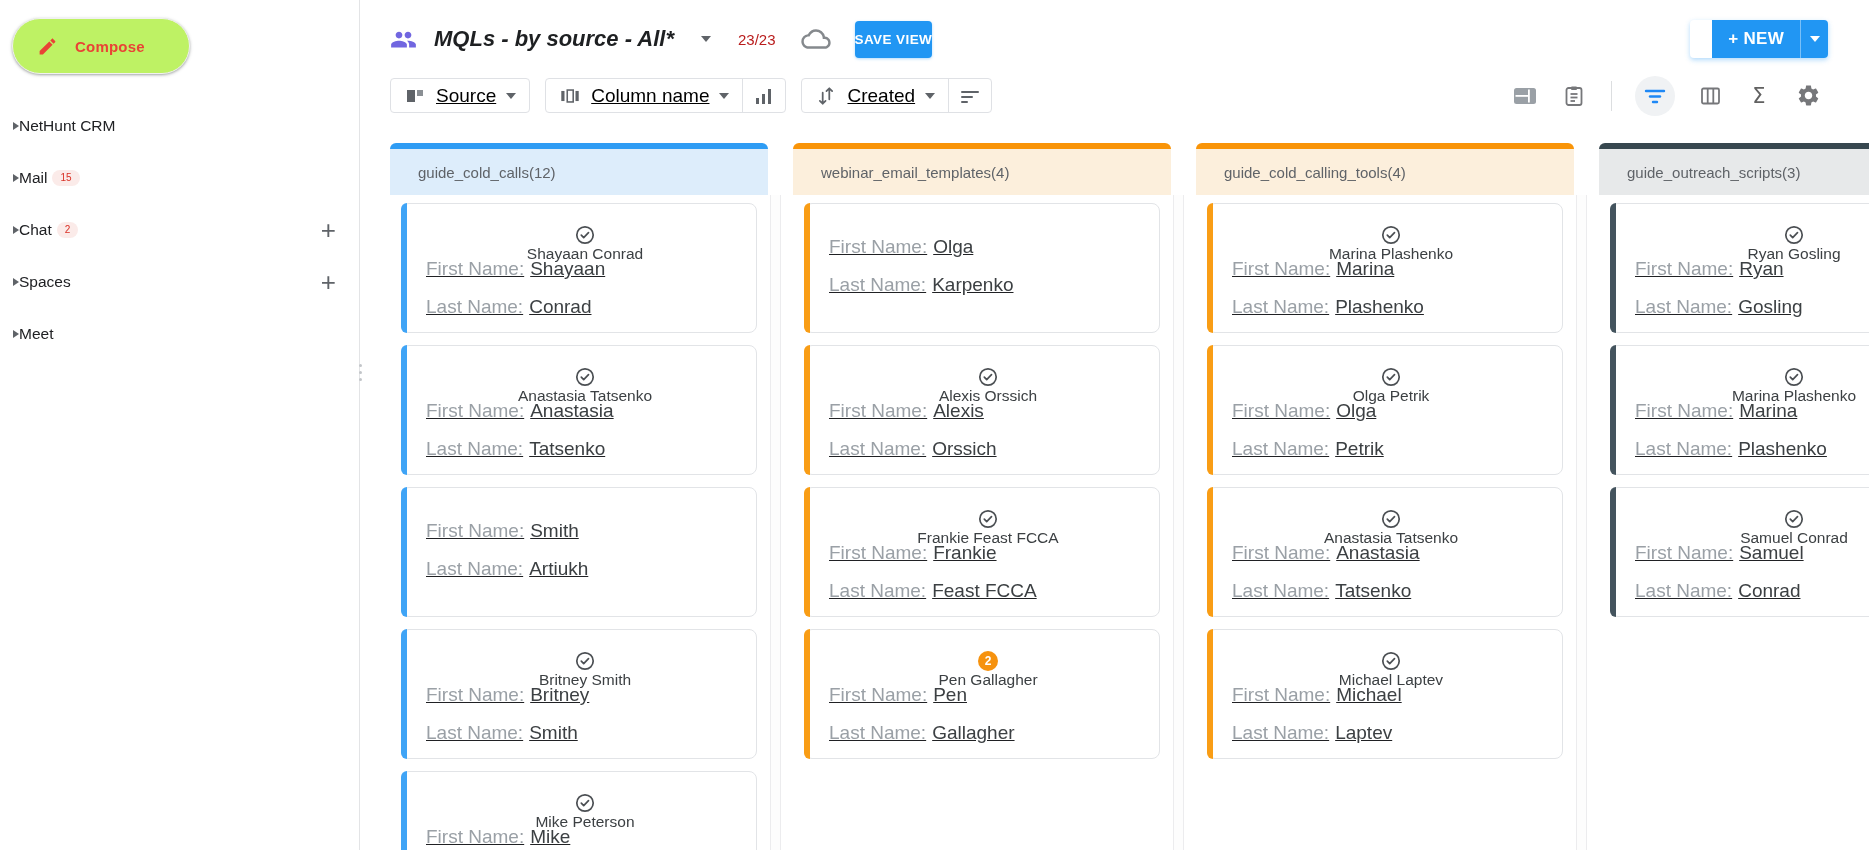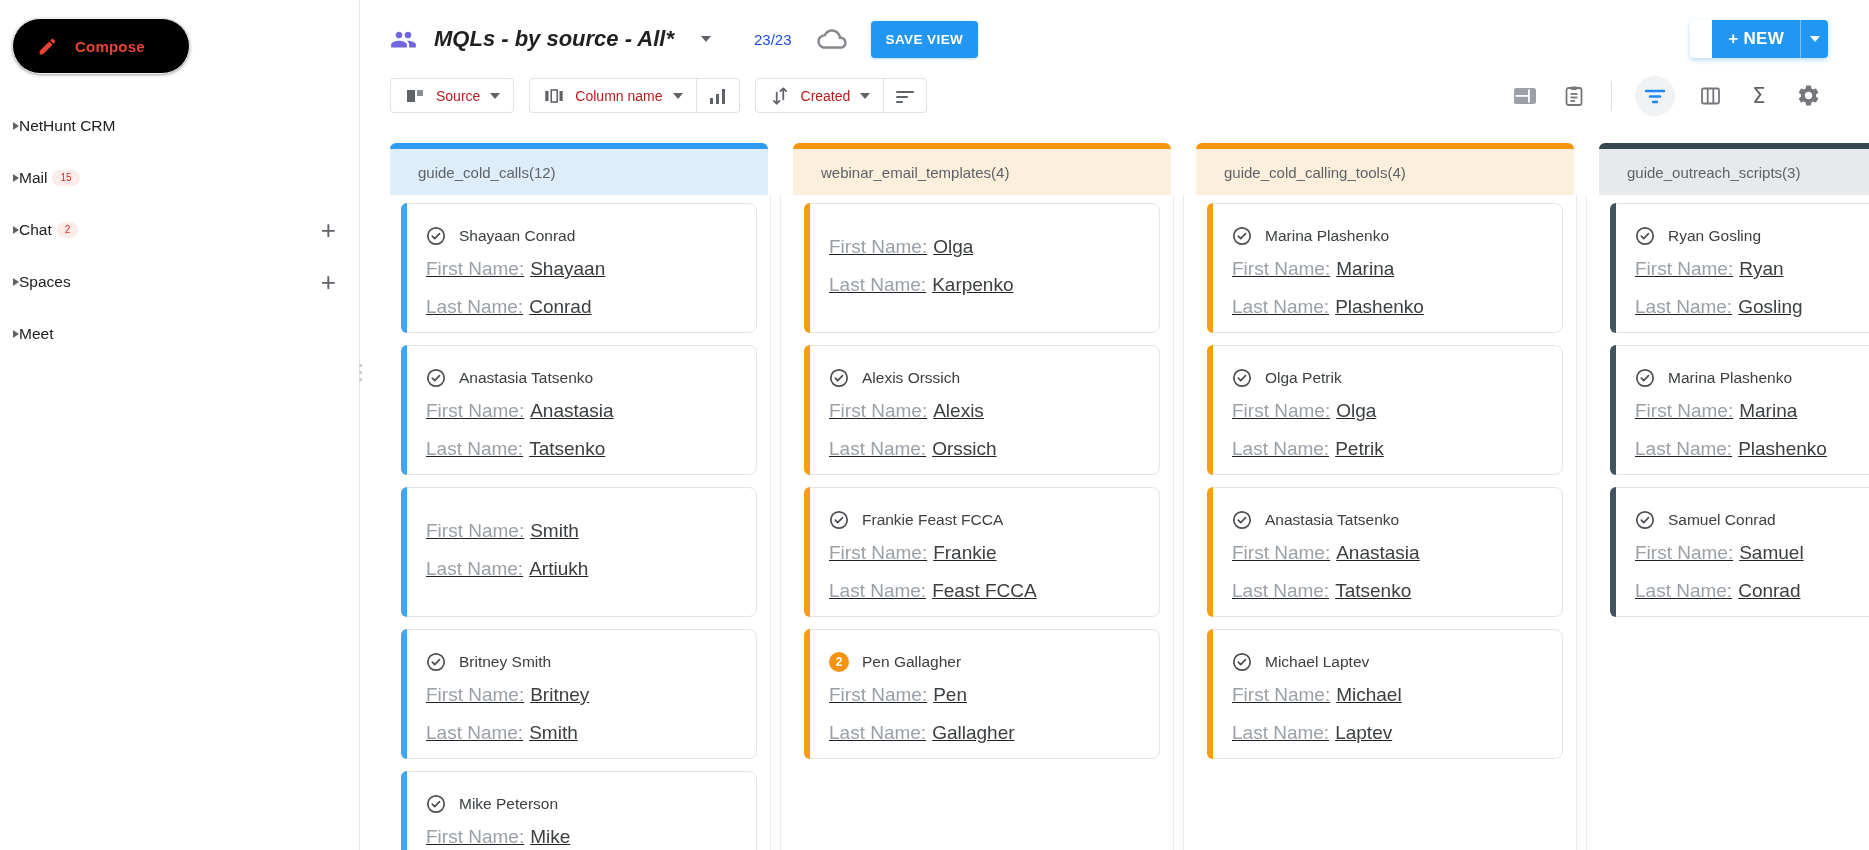"Compose" .compose { background: #000000 -> #bef264 }
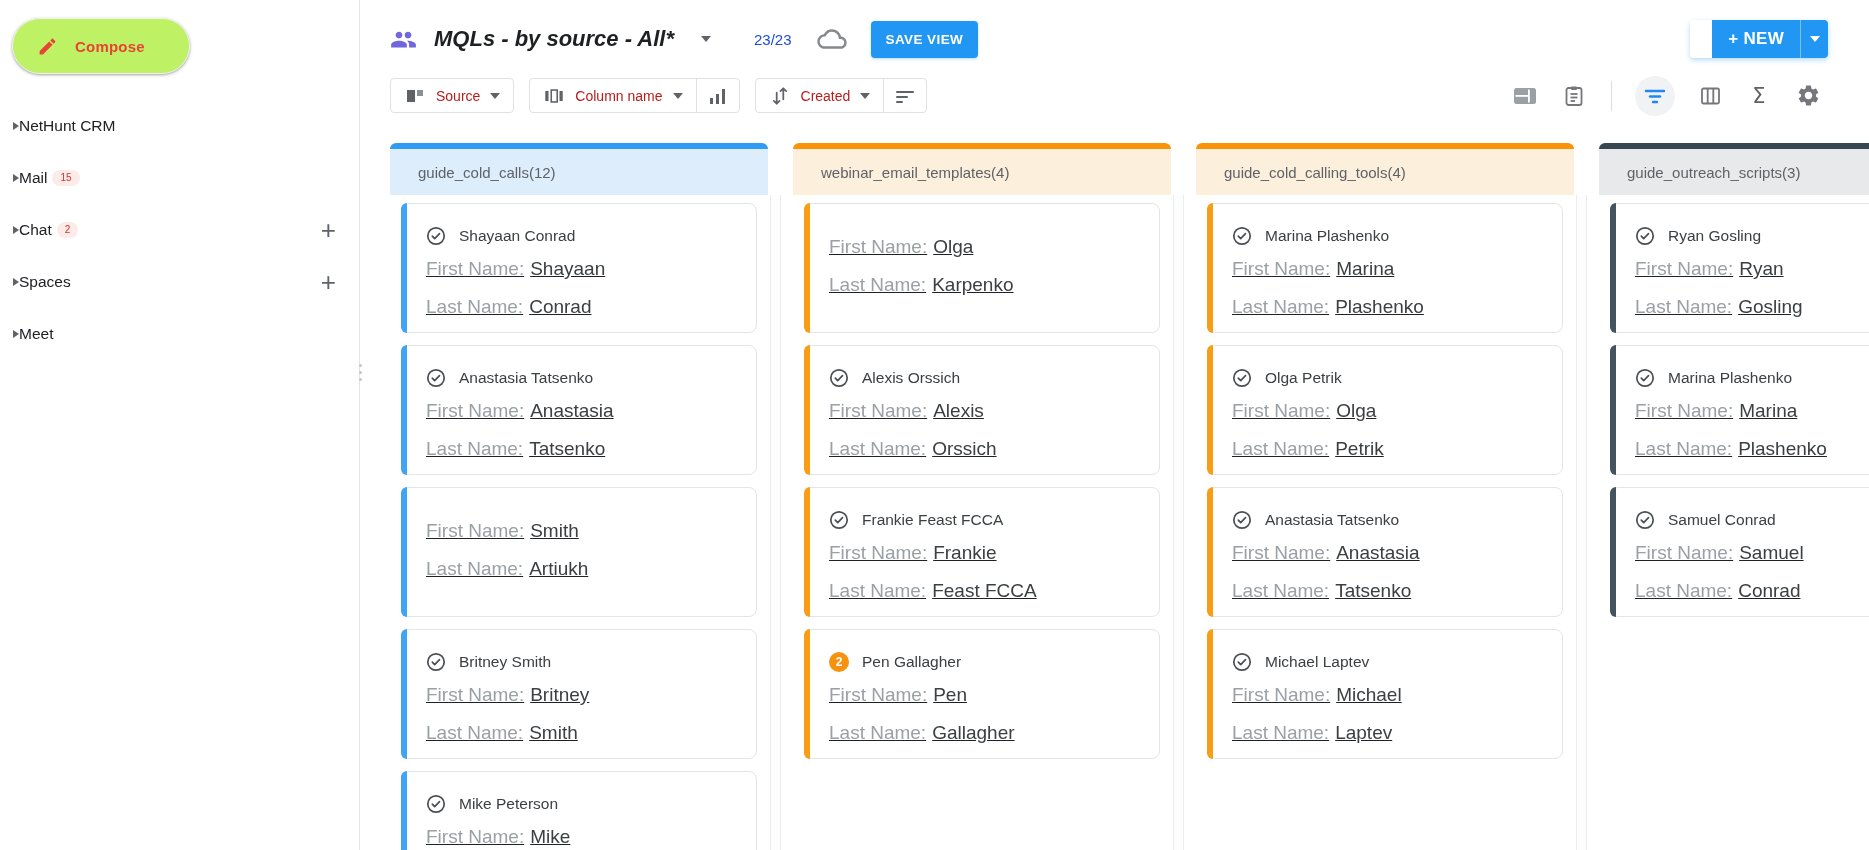"23/23" .record-count { color: #1d4ed8 -> #b91c1c; margin-left: 43px -> 27px }
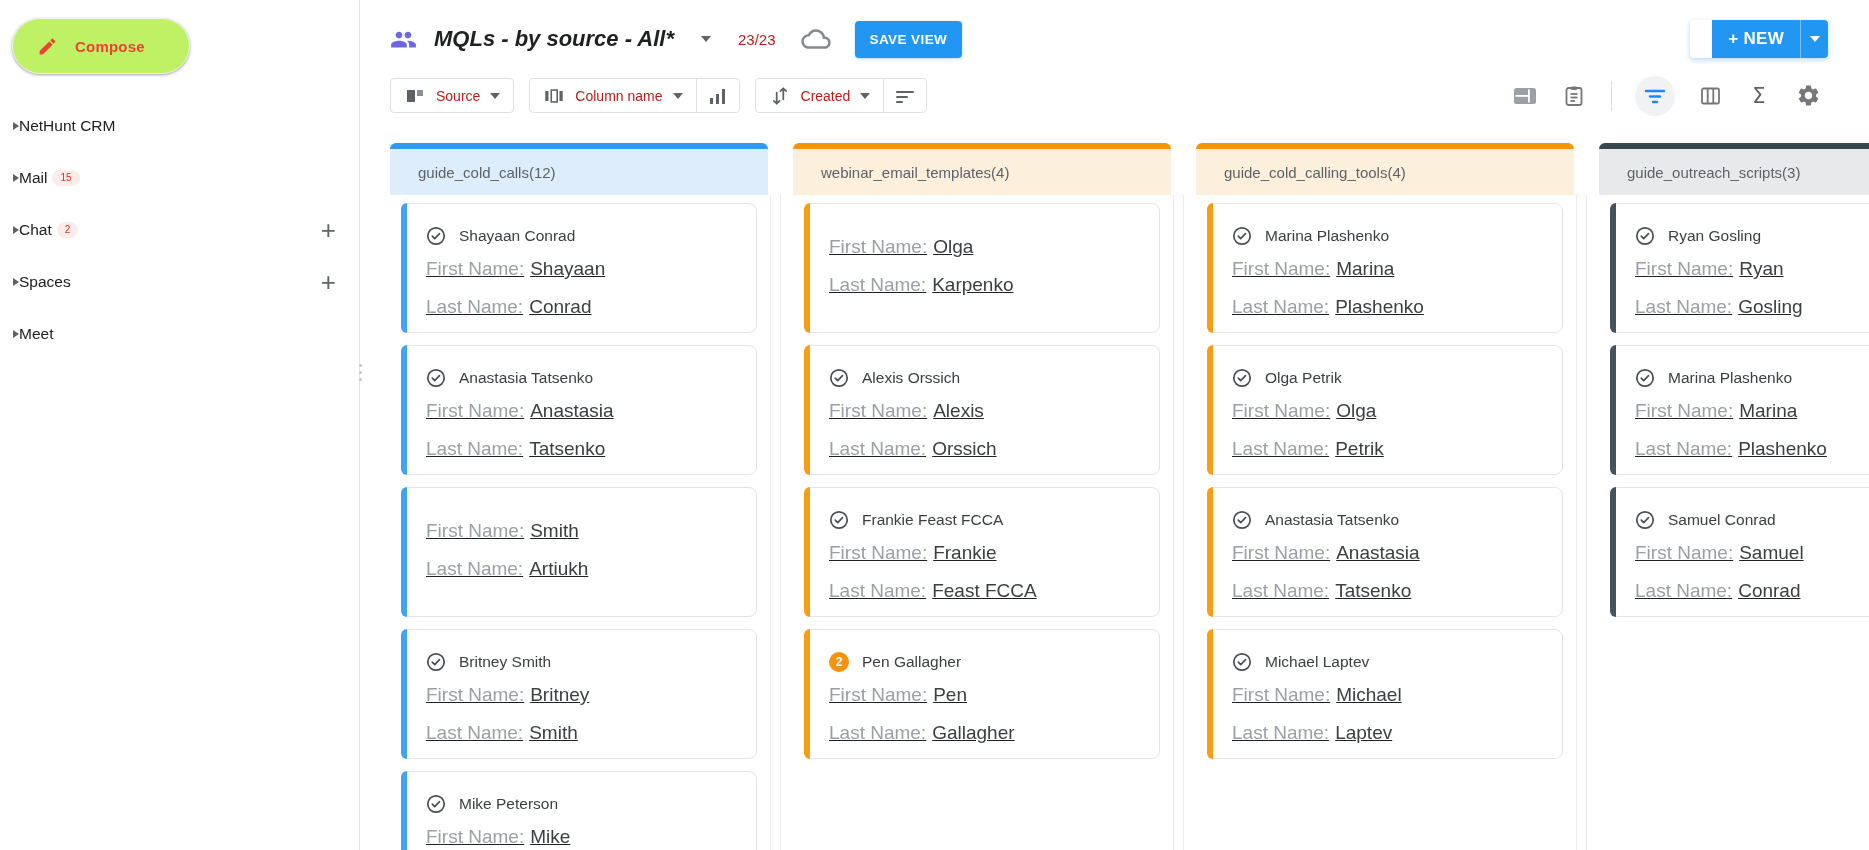"SAVE VIEW" .save-view { padding: 11px 15px -> 11px 0 }
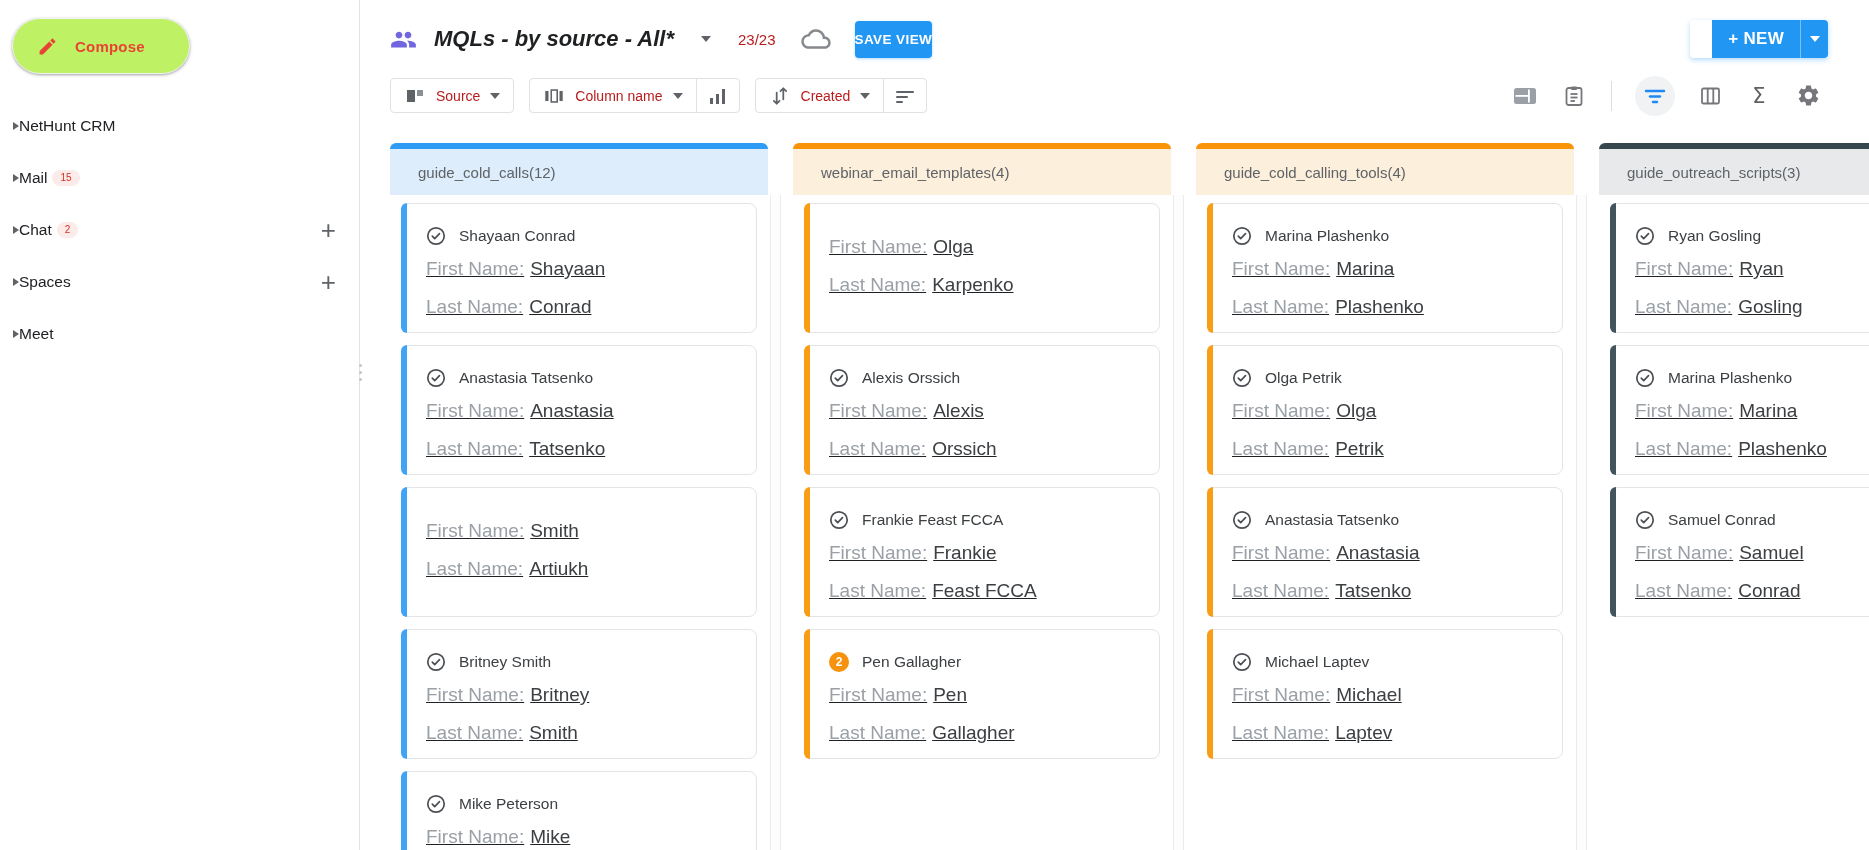"Source" .tb-label { color: #b91c1c -> #000000; font-size: 14px -> 19px; text-decoration: none -> underline }
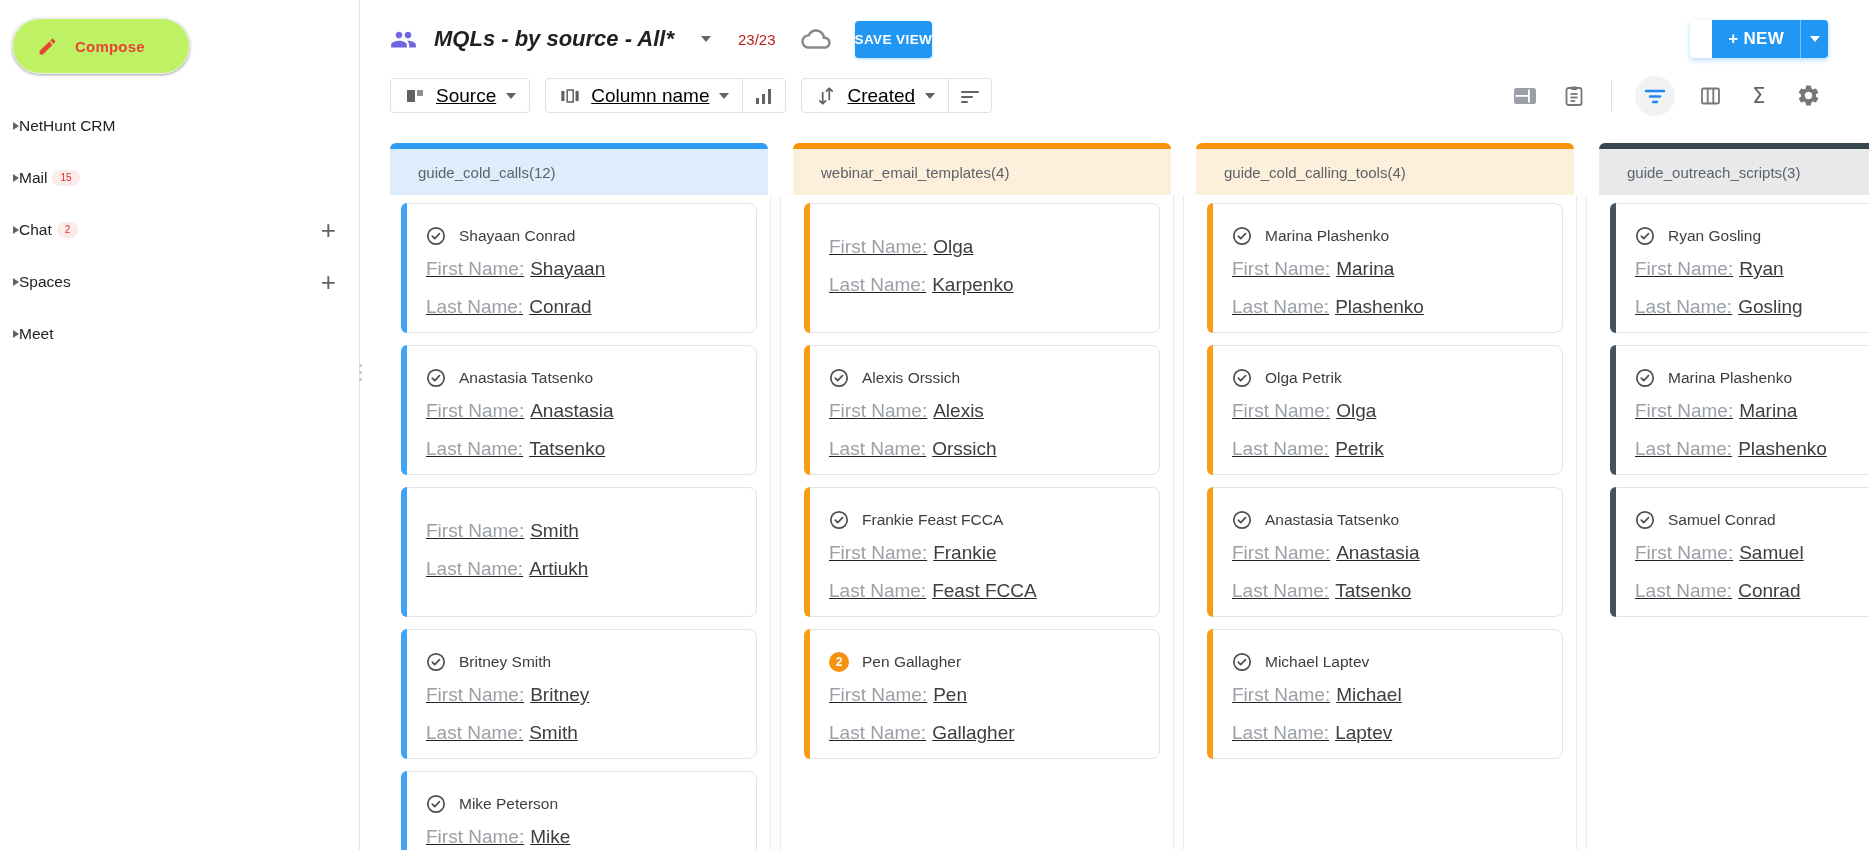"Shayaan Conrad" .name-row { flex-direction: none -> column; gap: 13px -> none }
